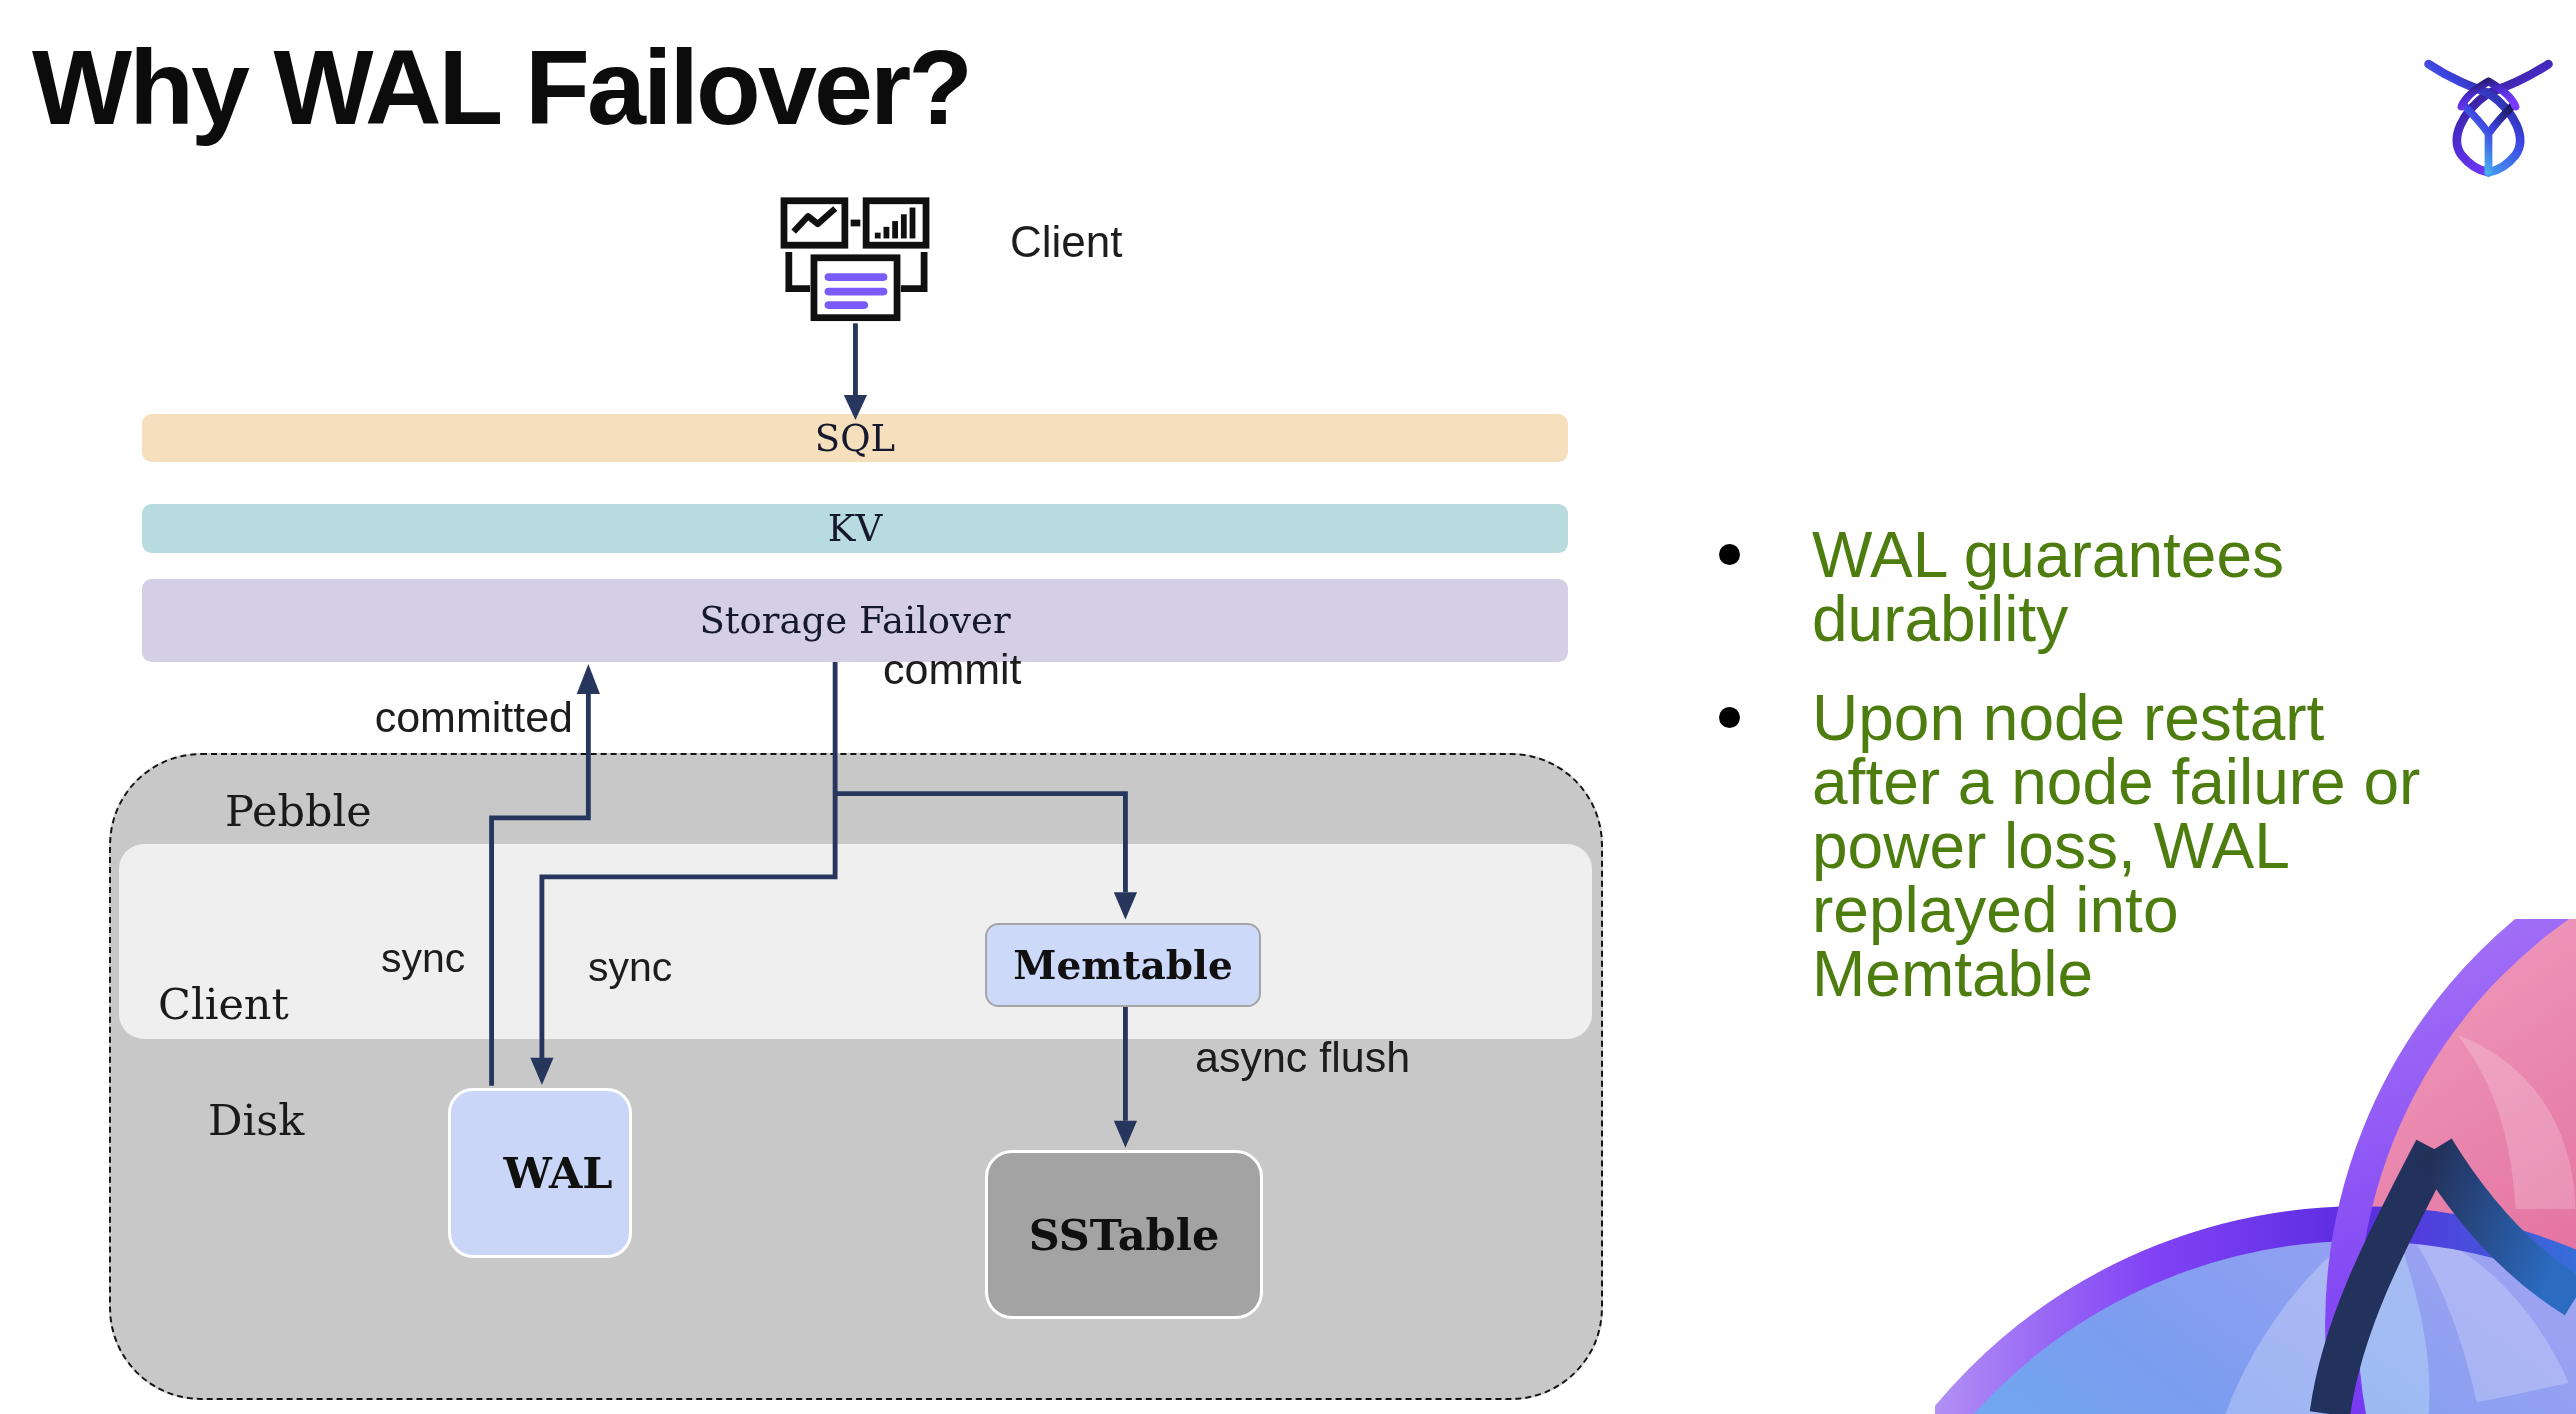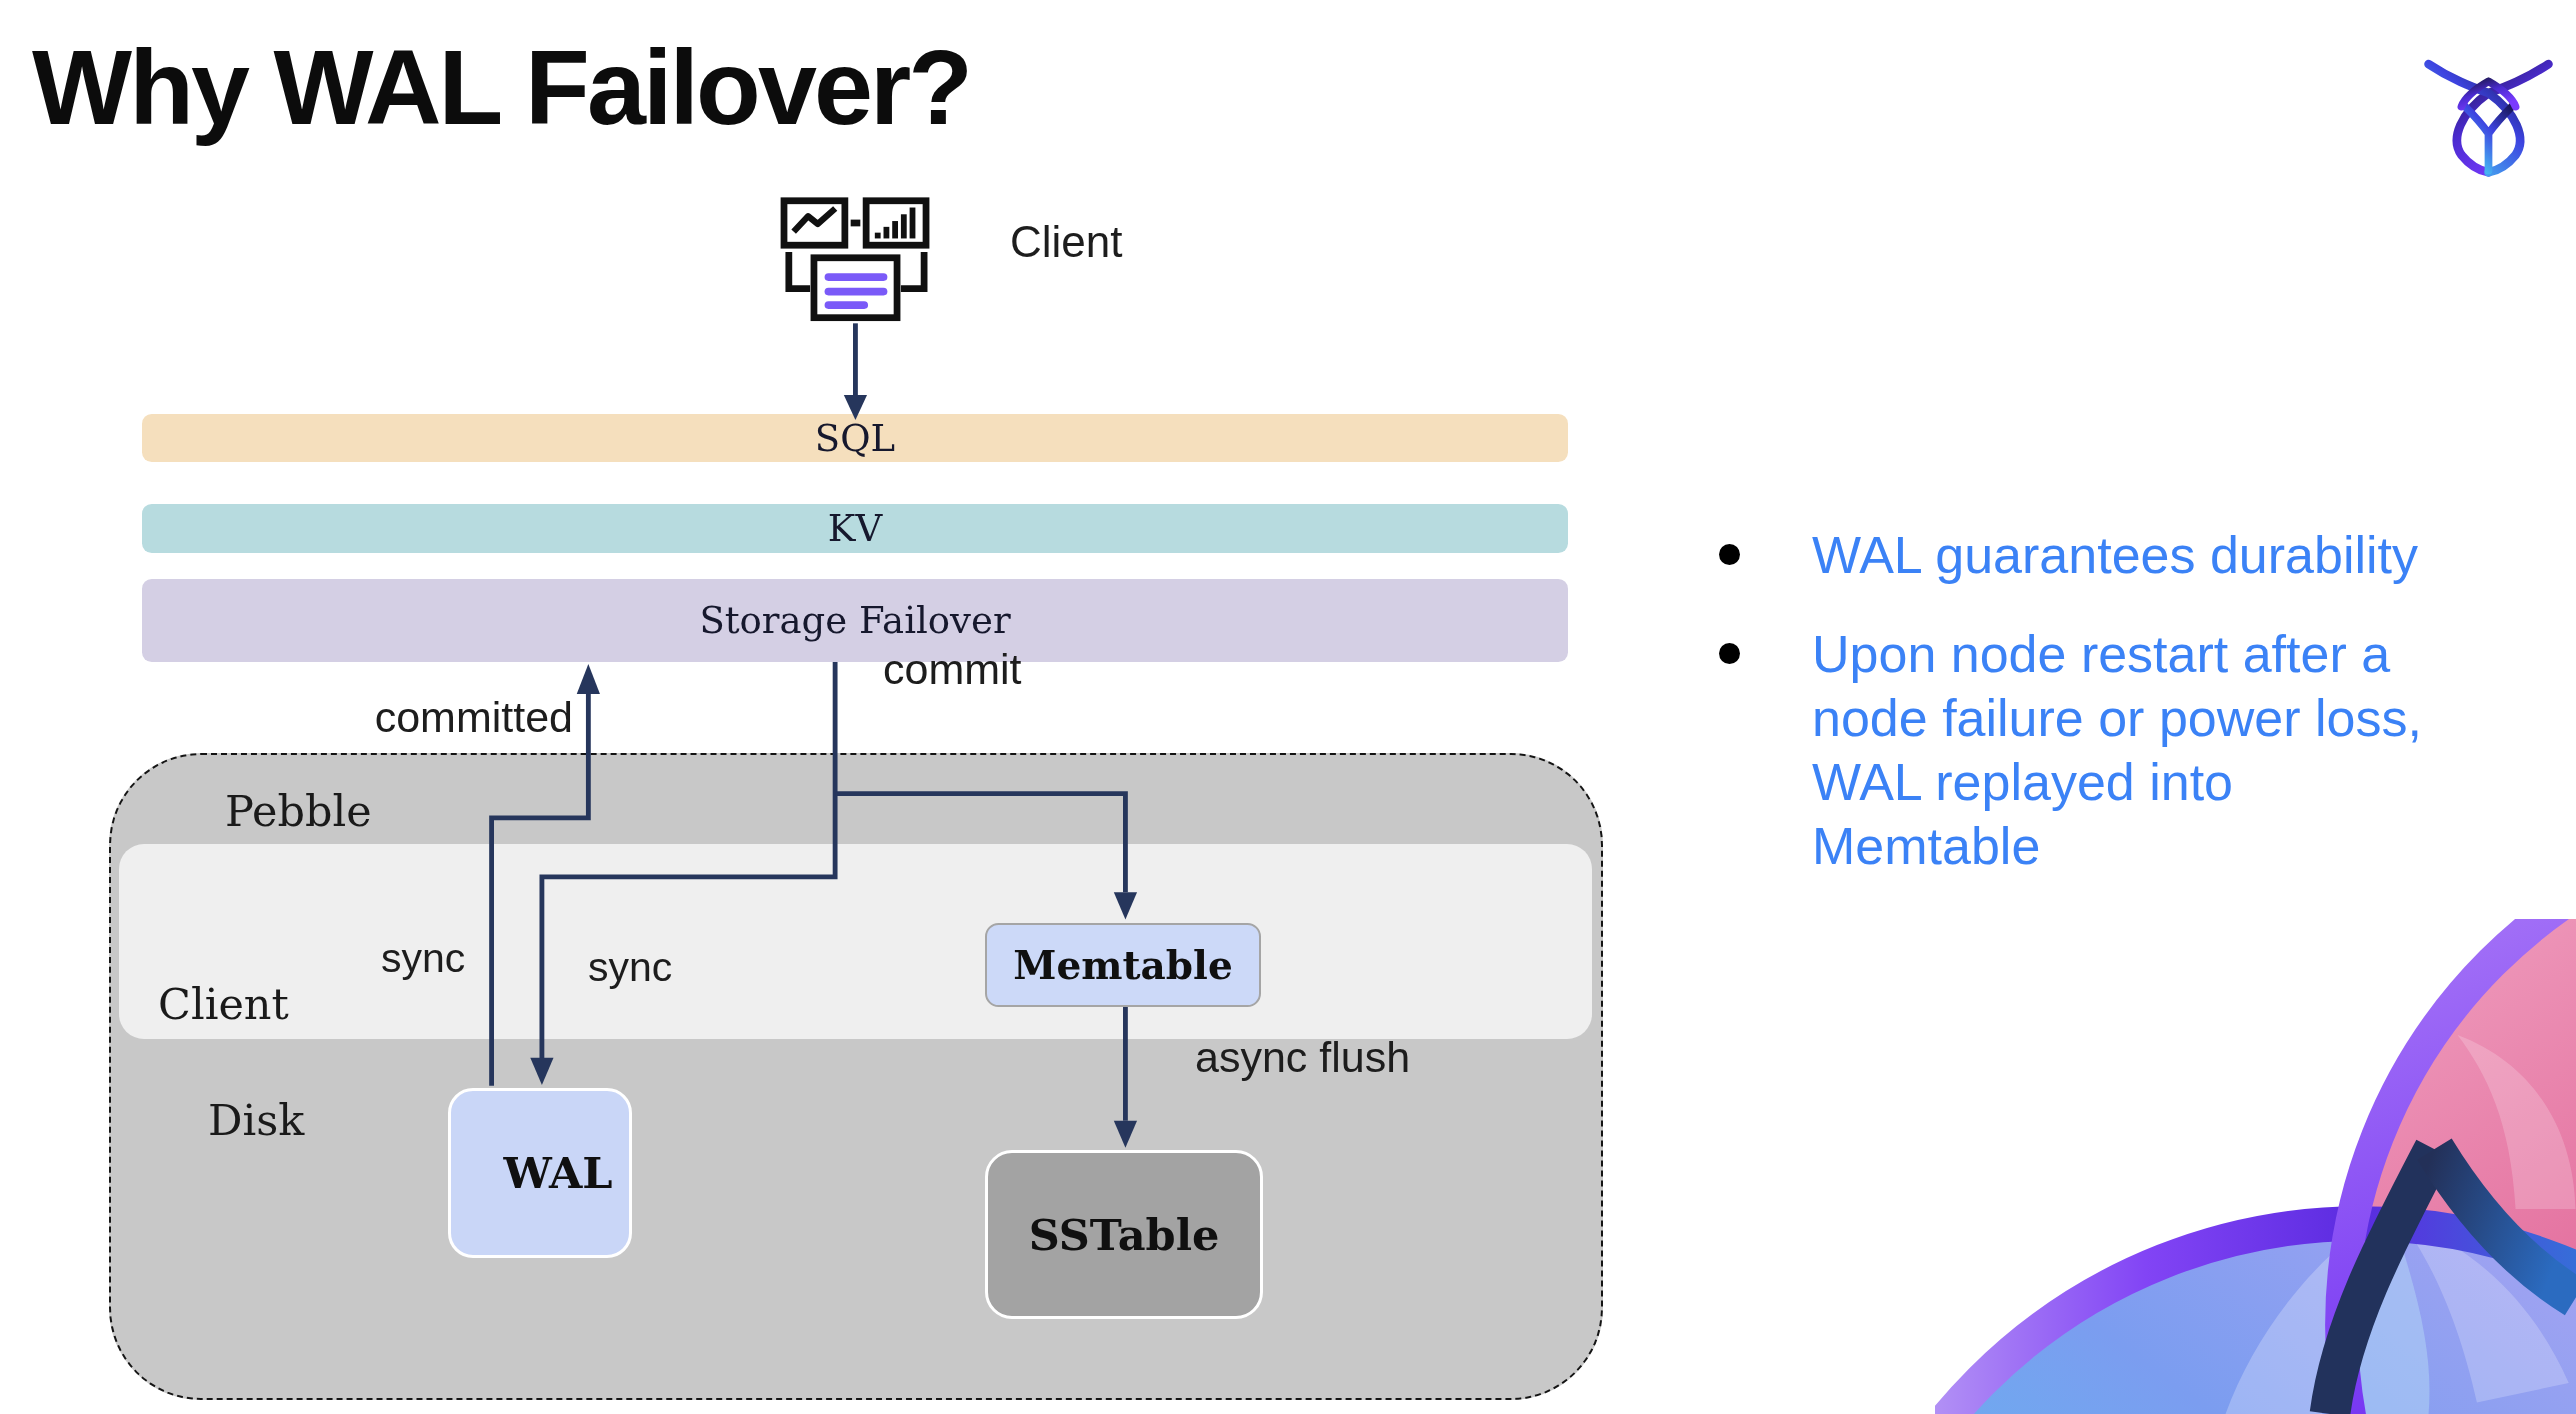"WAL guarantees durability" #bullets li { color: #3b82f6 -> #4d7c0f; font-size: 52px -> 64px }
